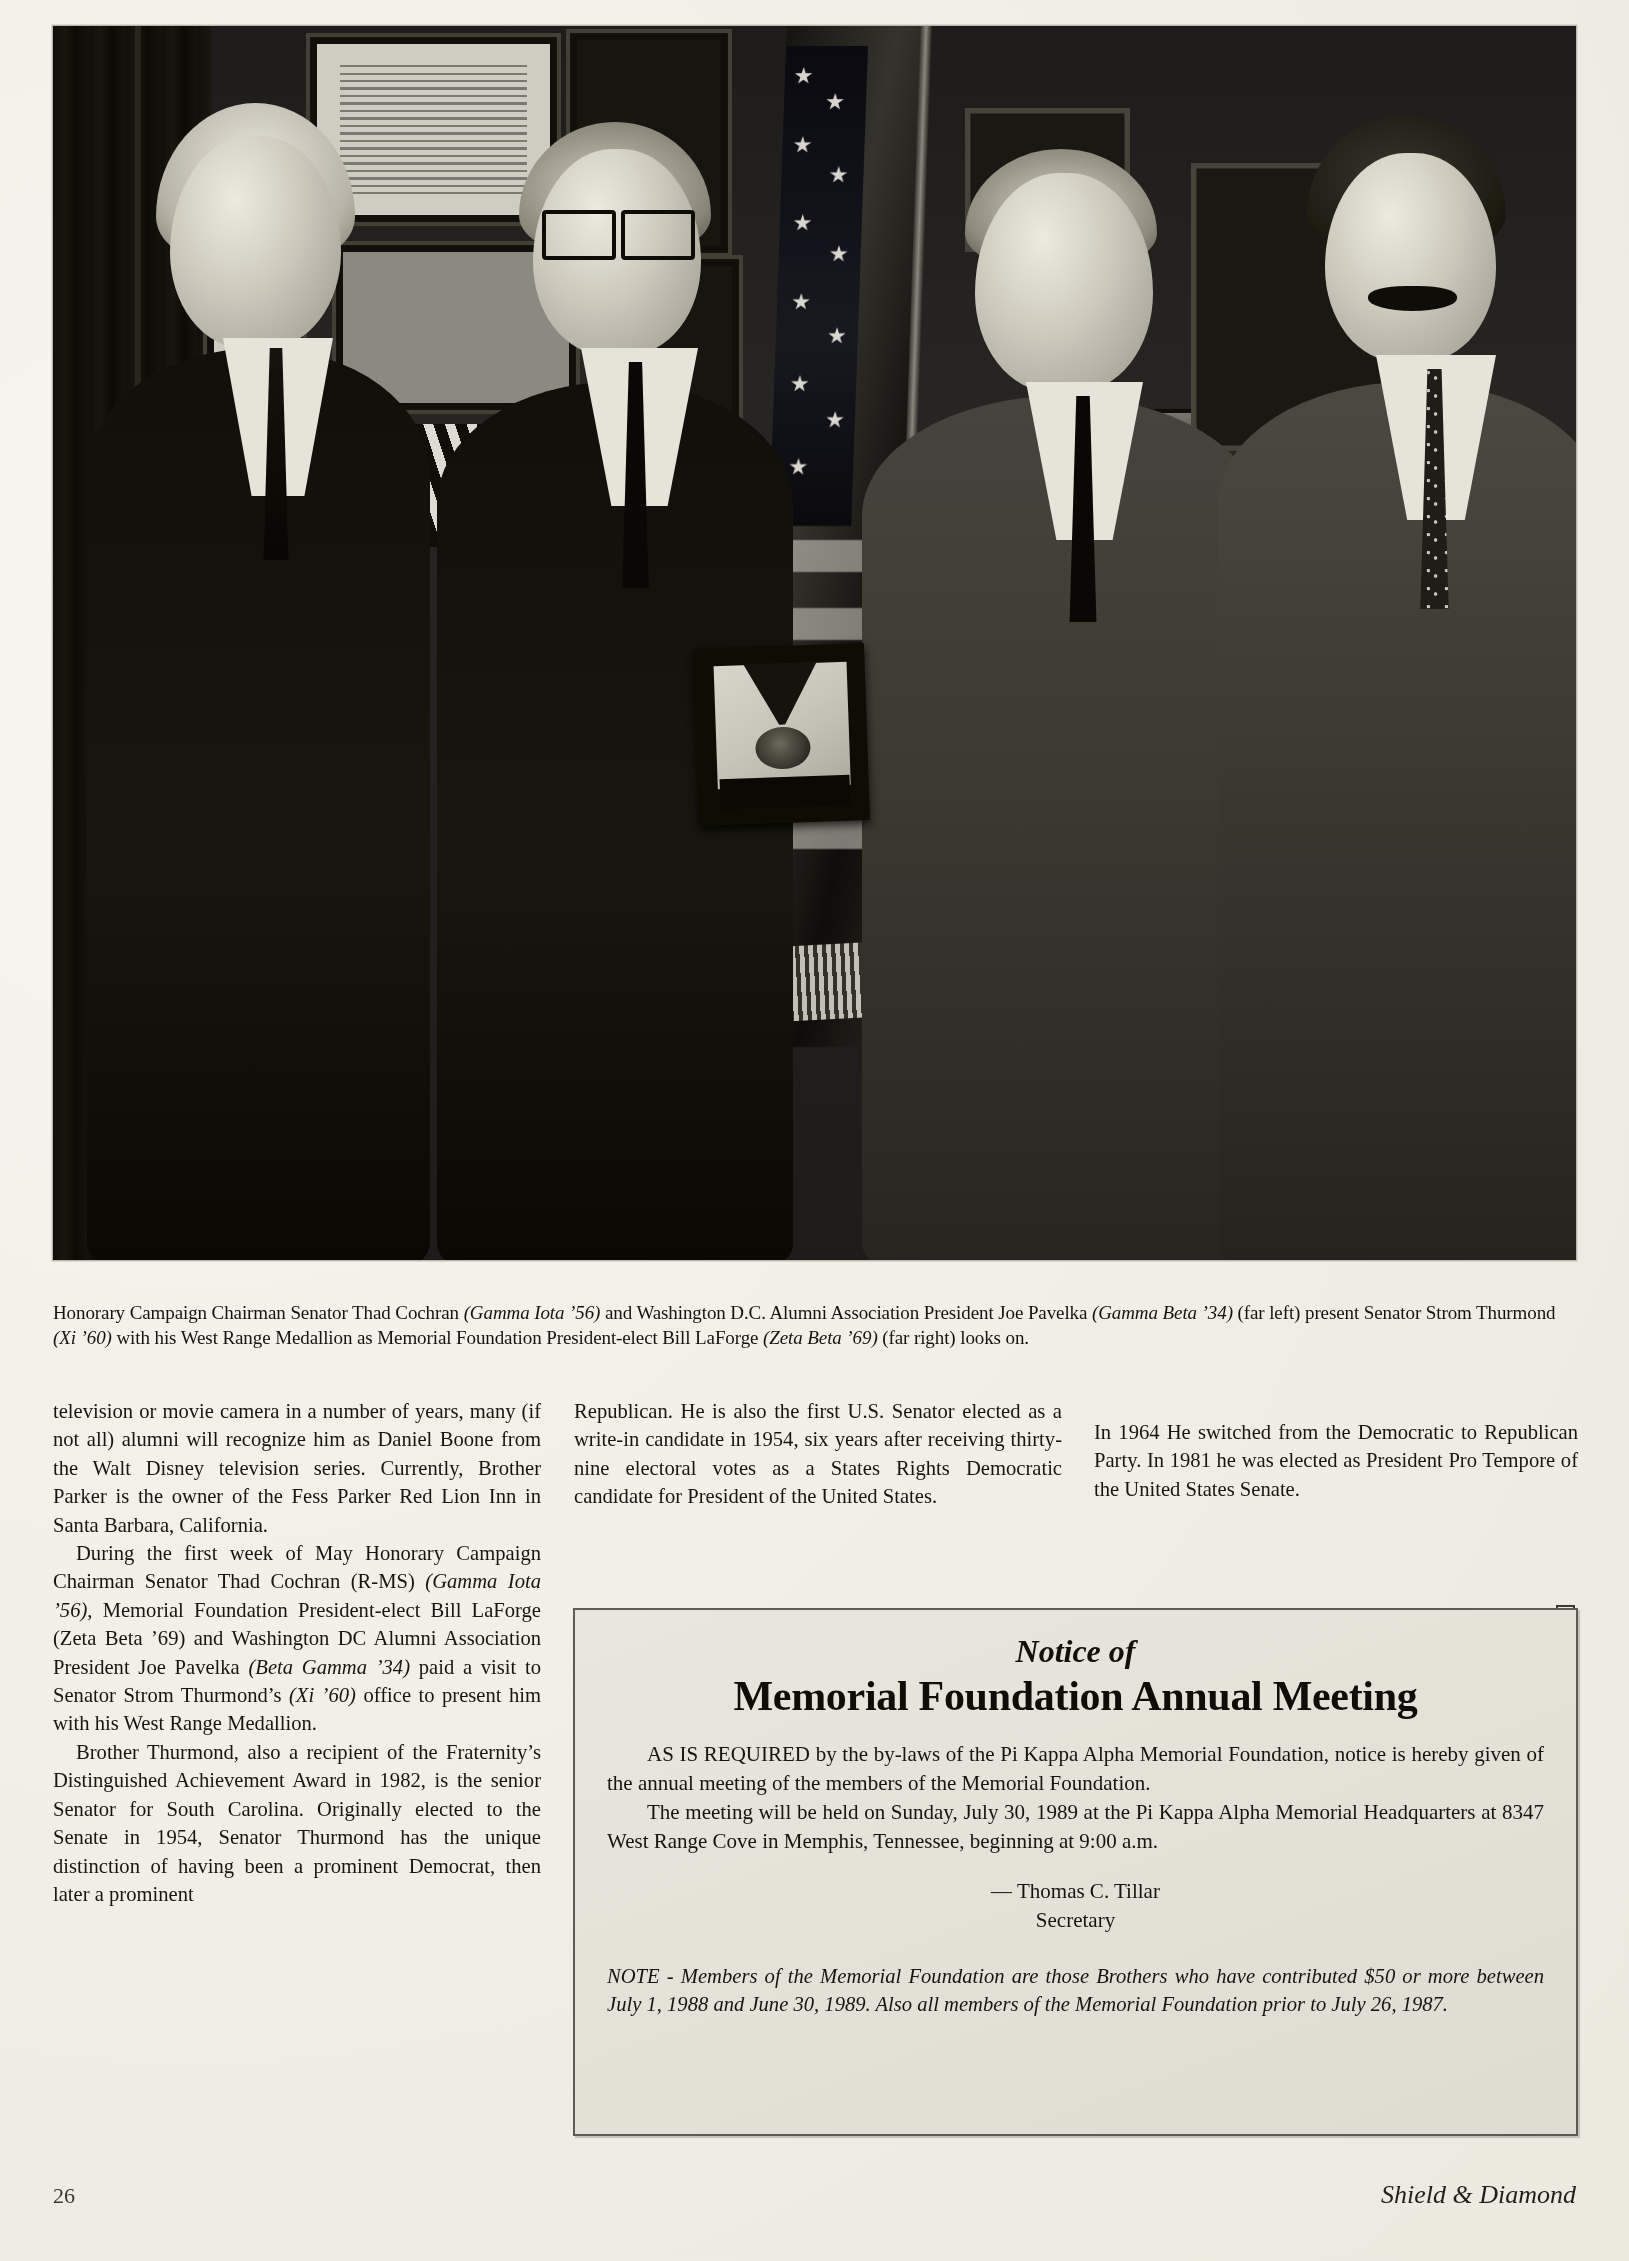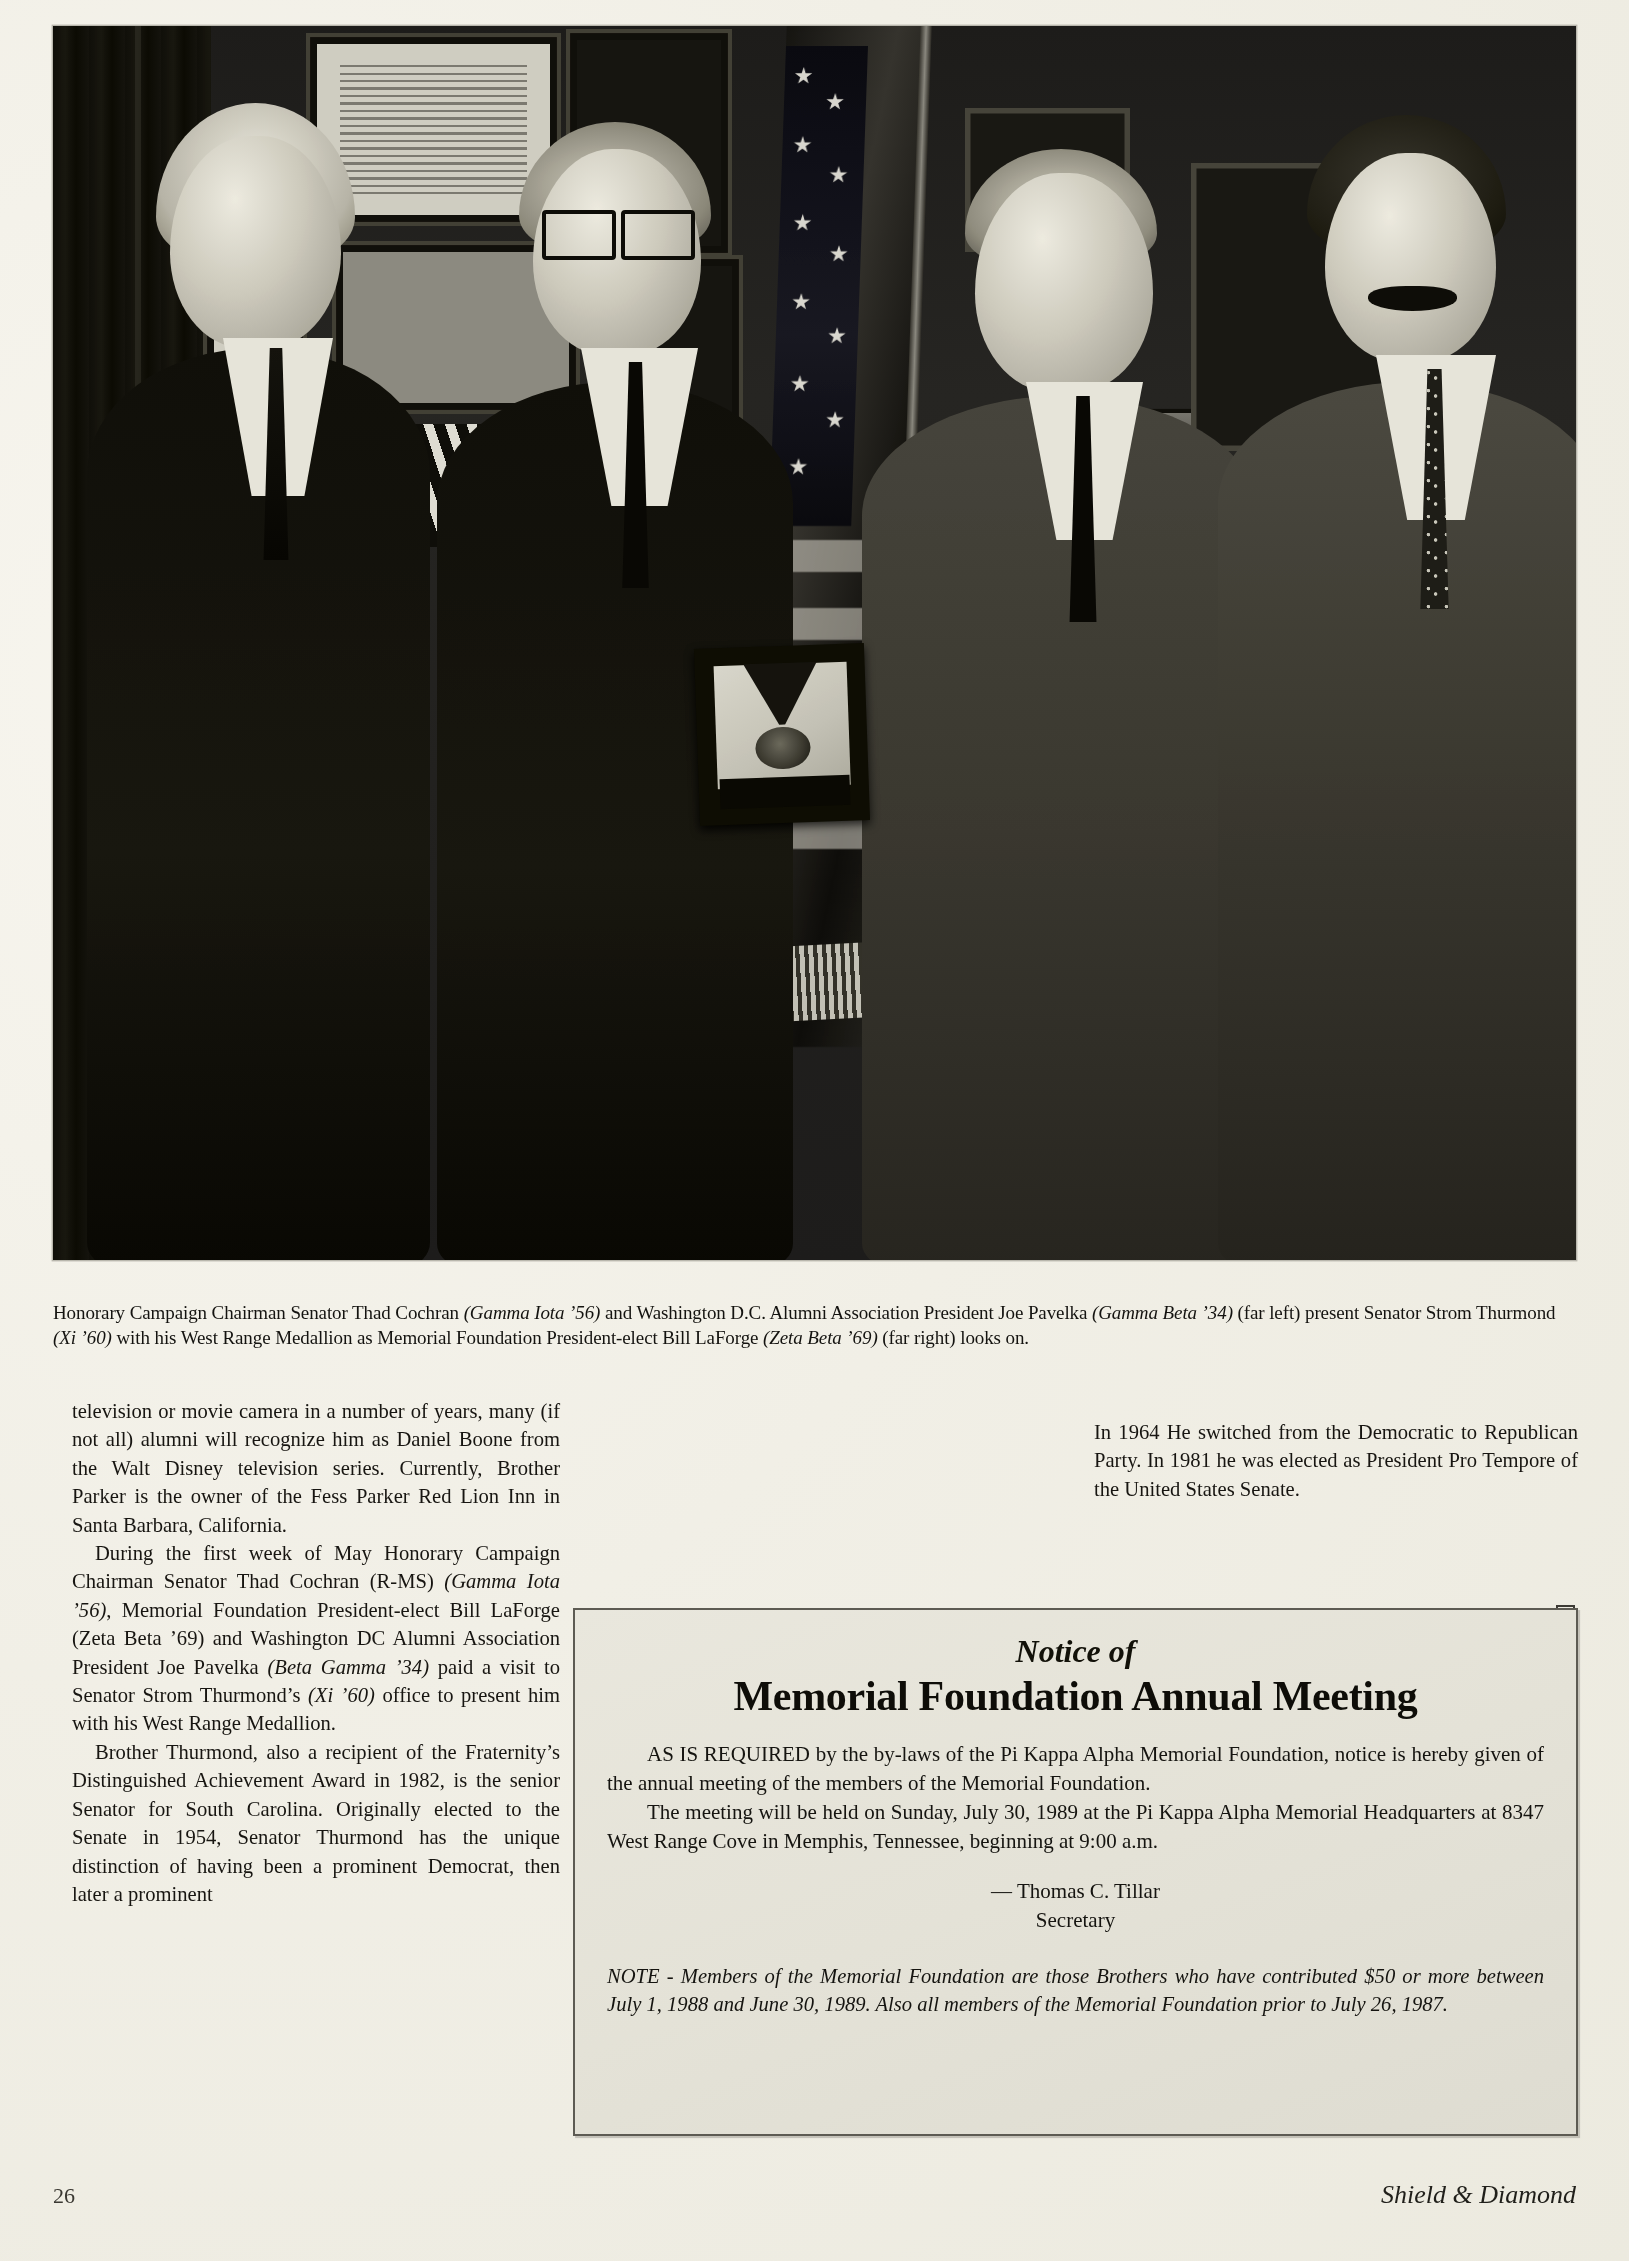"television or movie camera in" #col1 { margin-left: 19px -> none }
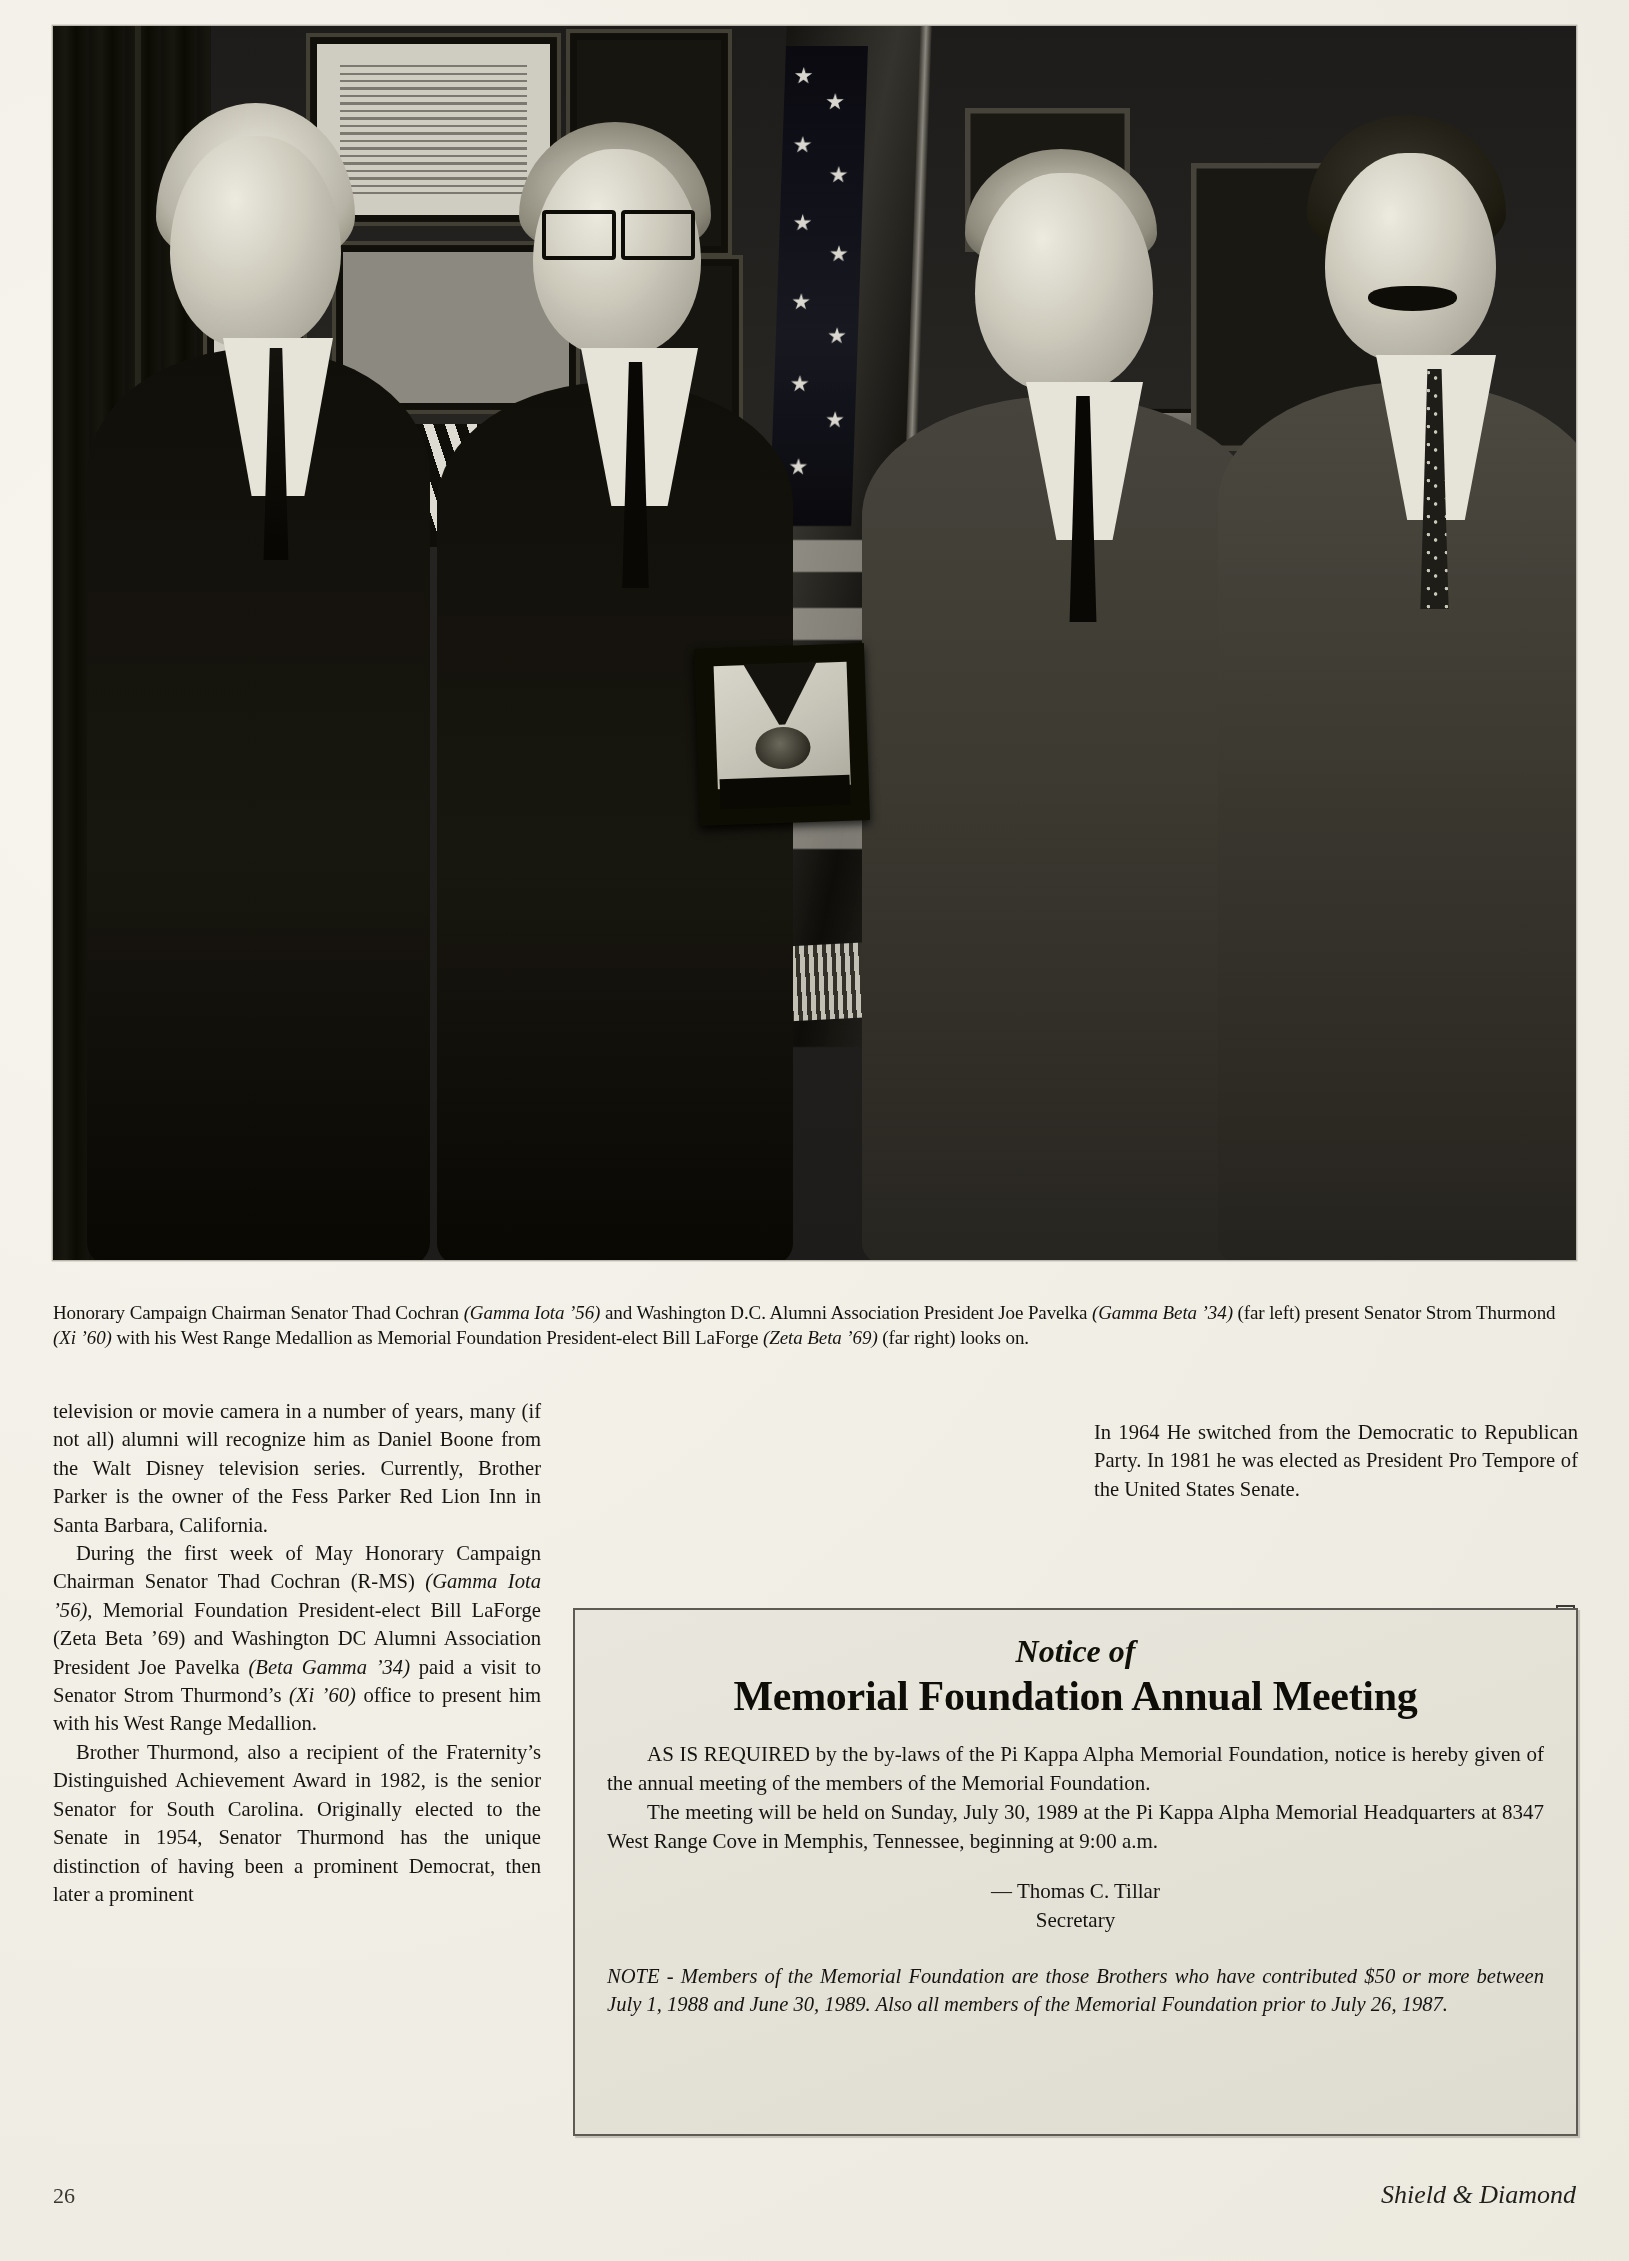"Republican. He is also the" div.col { html: none -> <div> <p>Republican. He is also the first U.S. Senator elected as a write-in candidate in 1954, six years after receiving thirty-nine electoral votes as a States Rights Democratic candidate for President of the United States.</p> </div> }
